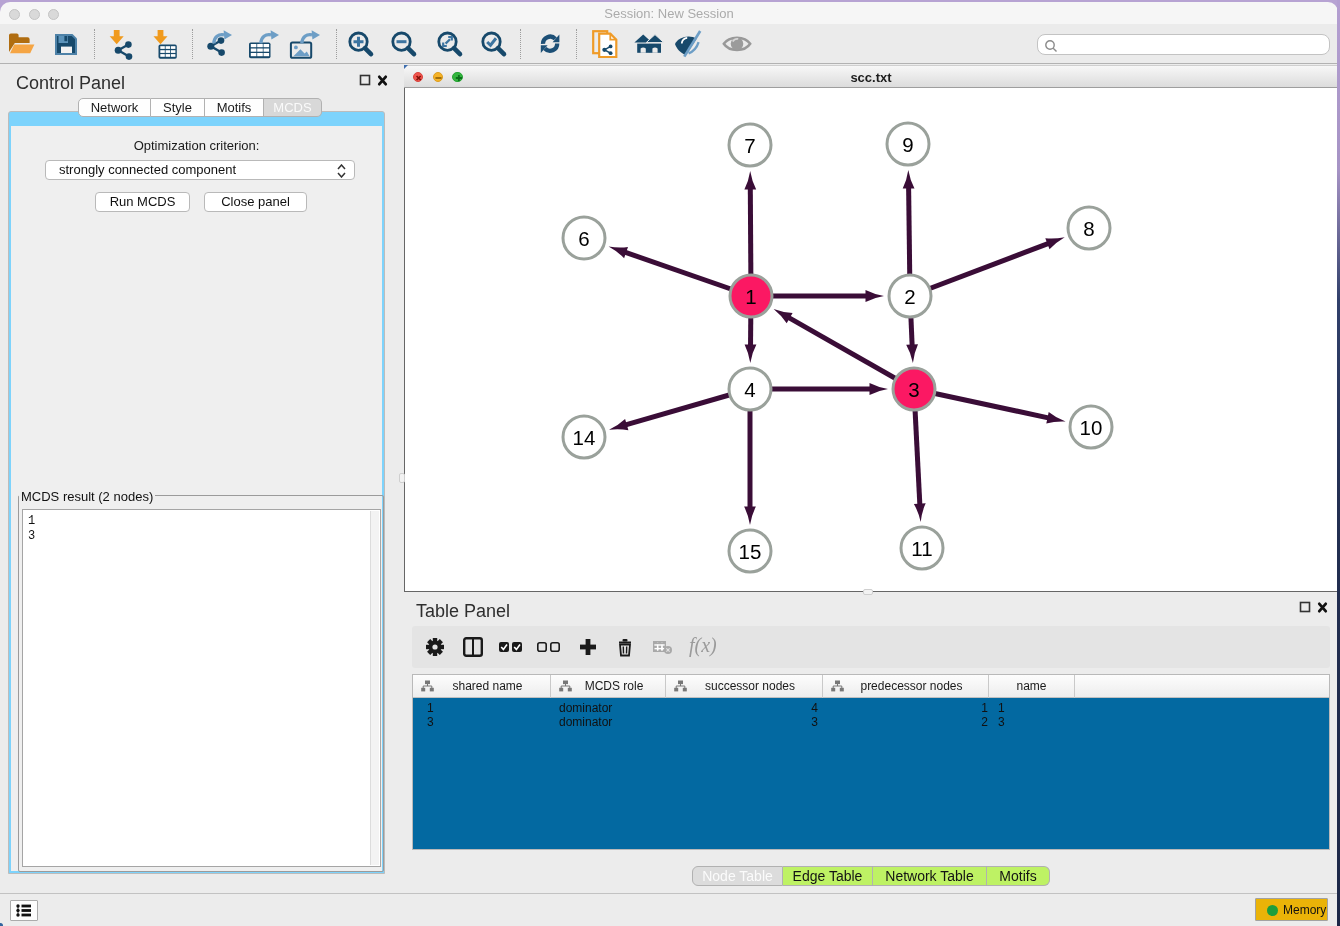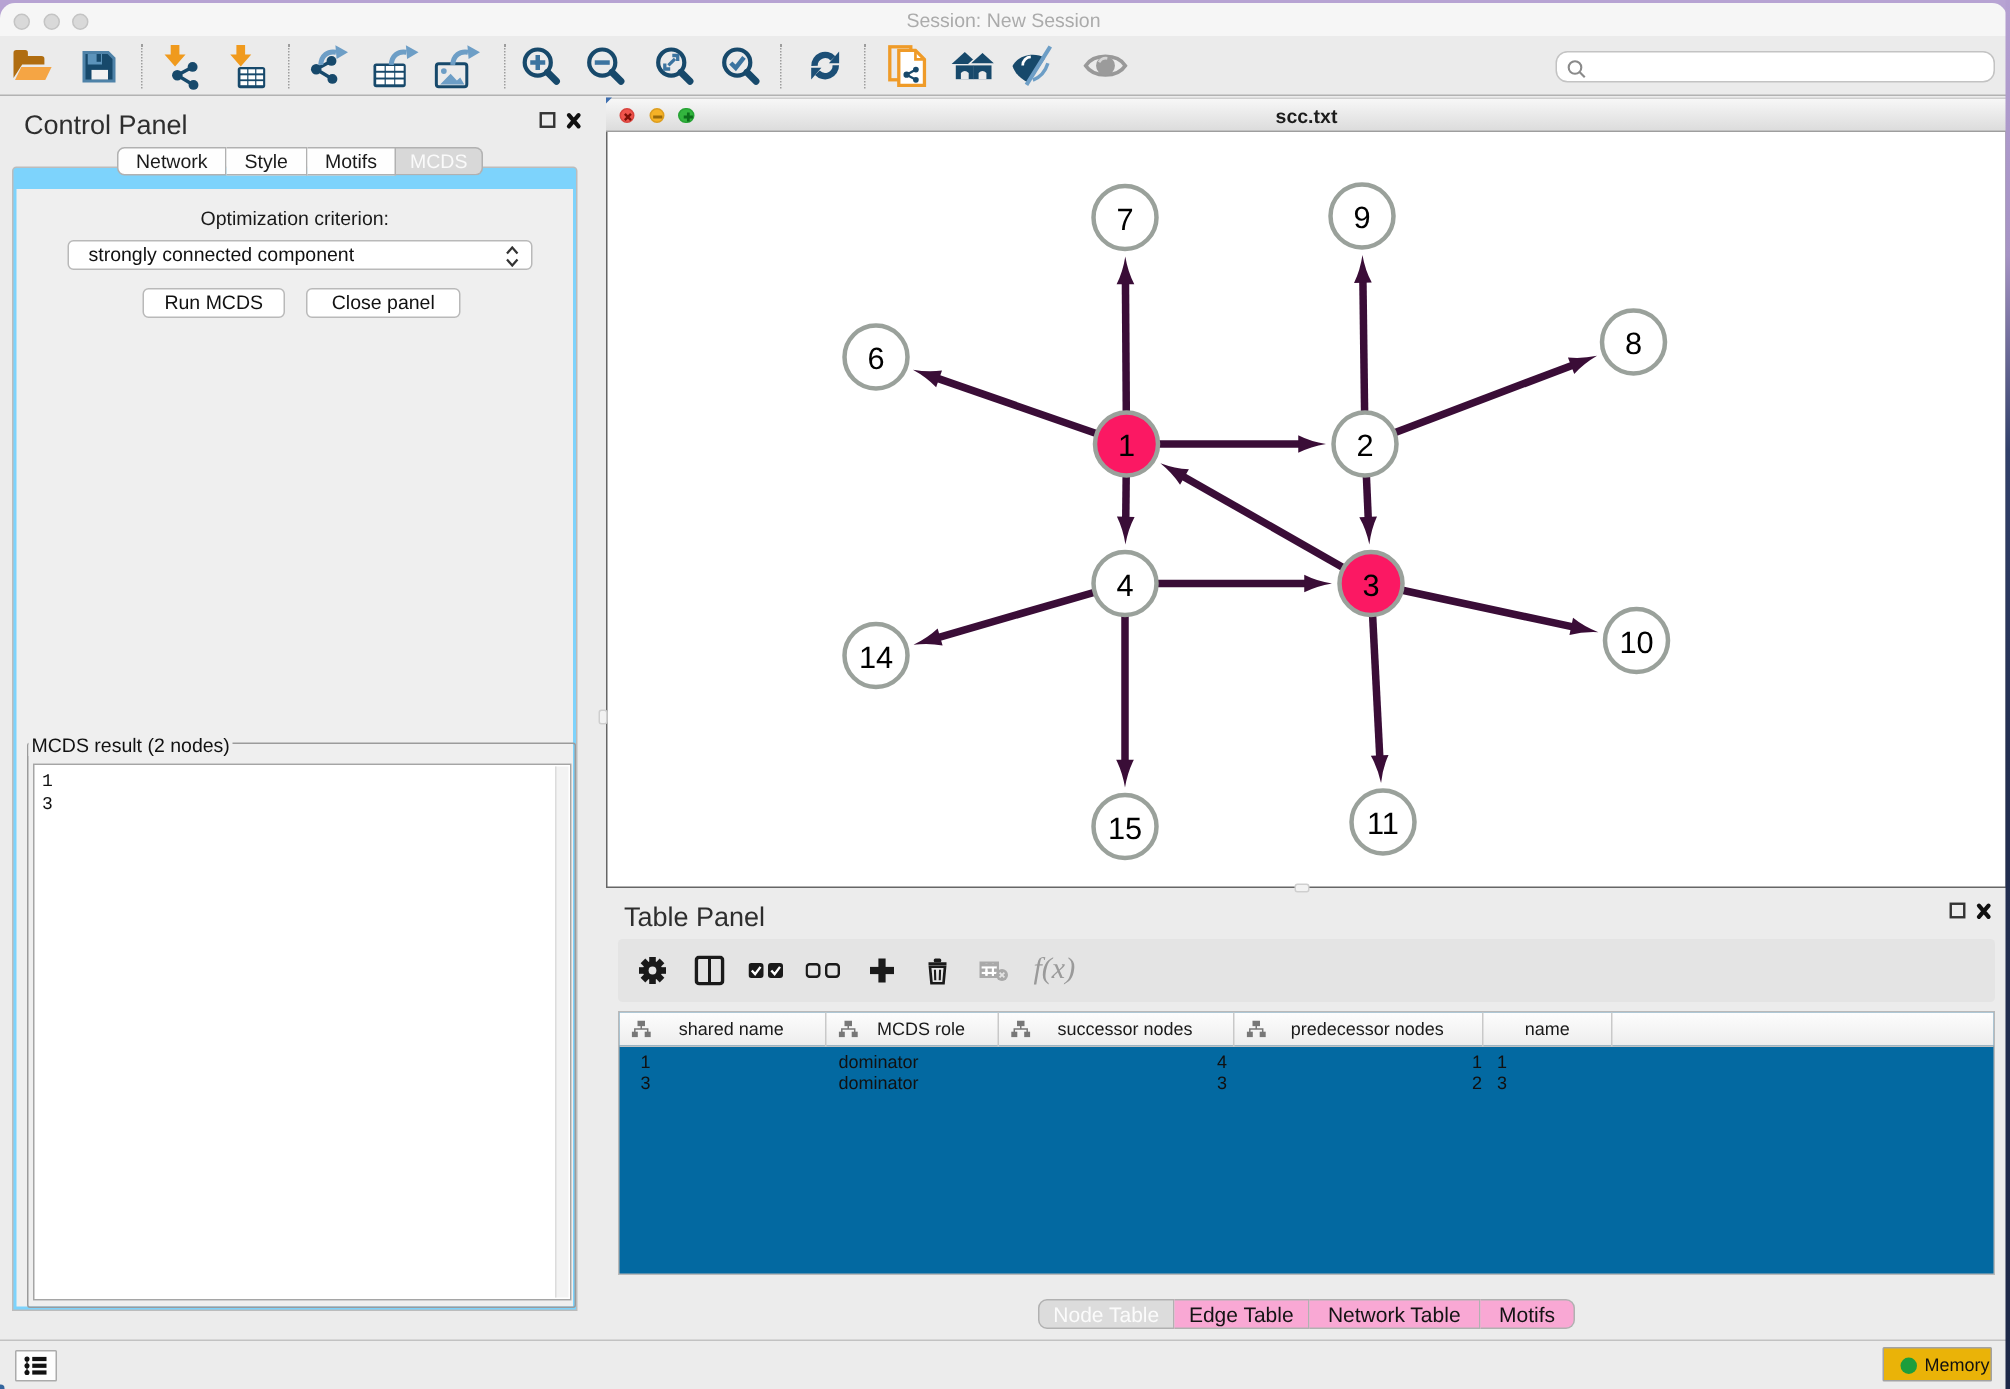"Edge Table" .btab { background: #f9a8d4 -> #bef264 }
